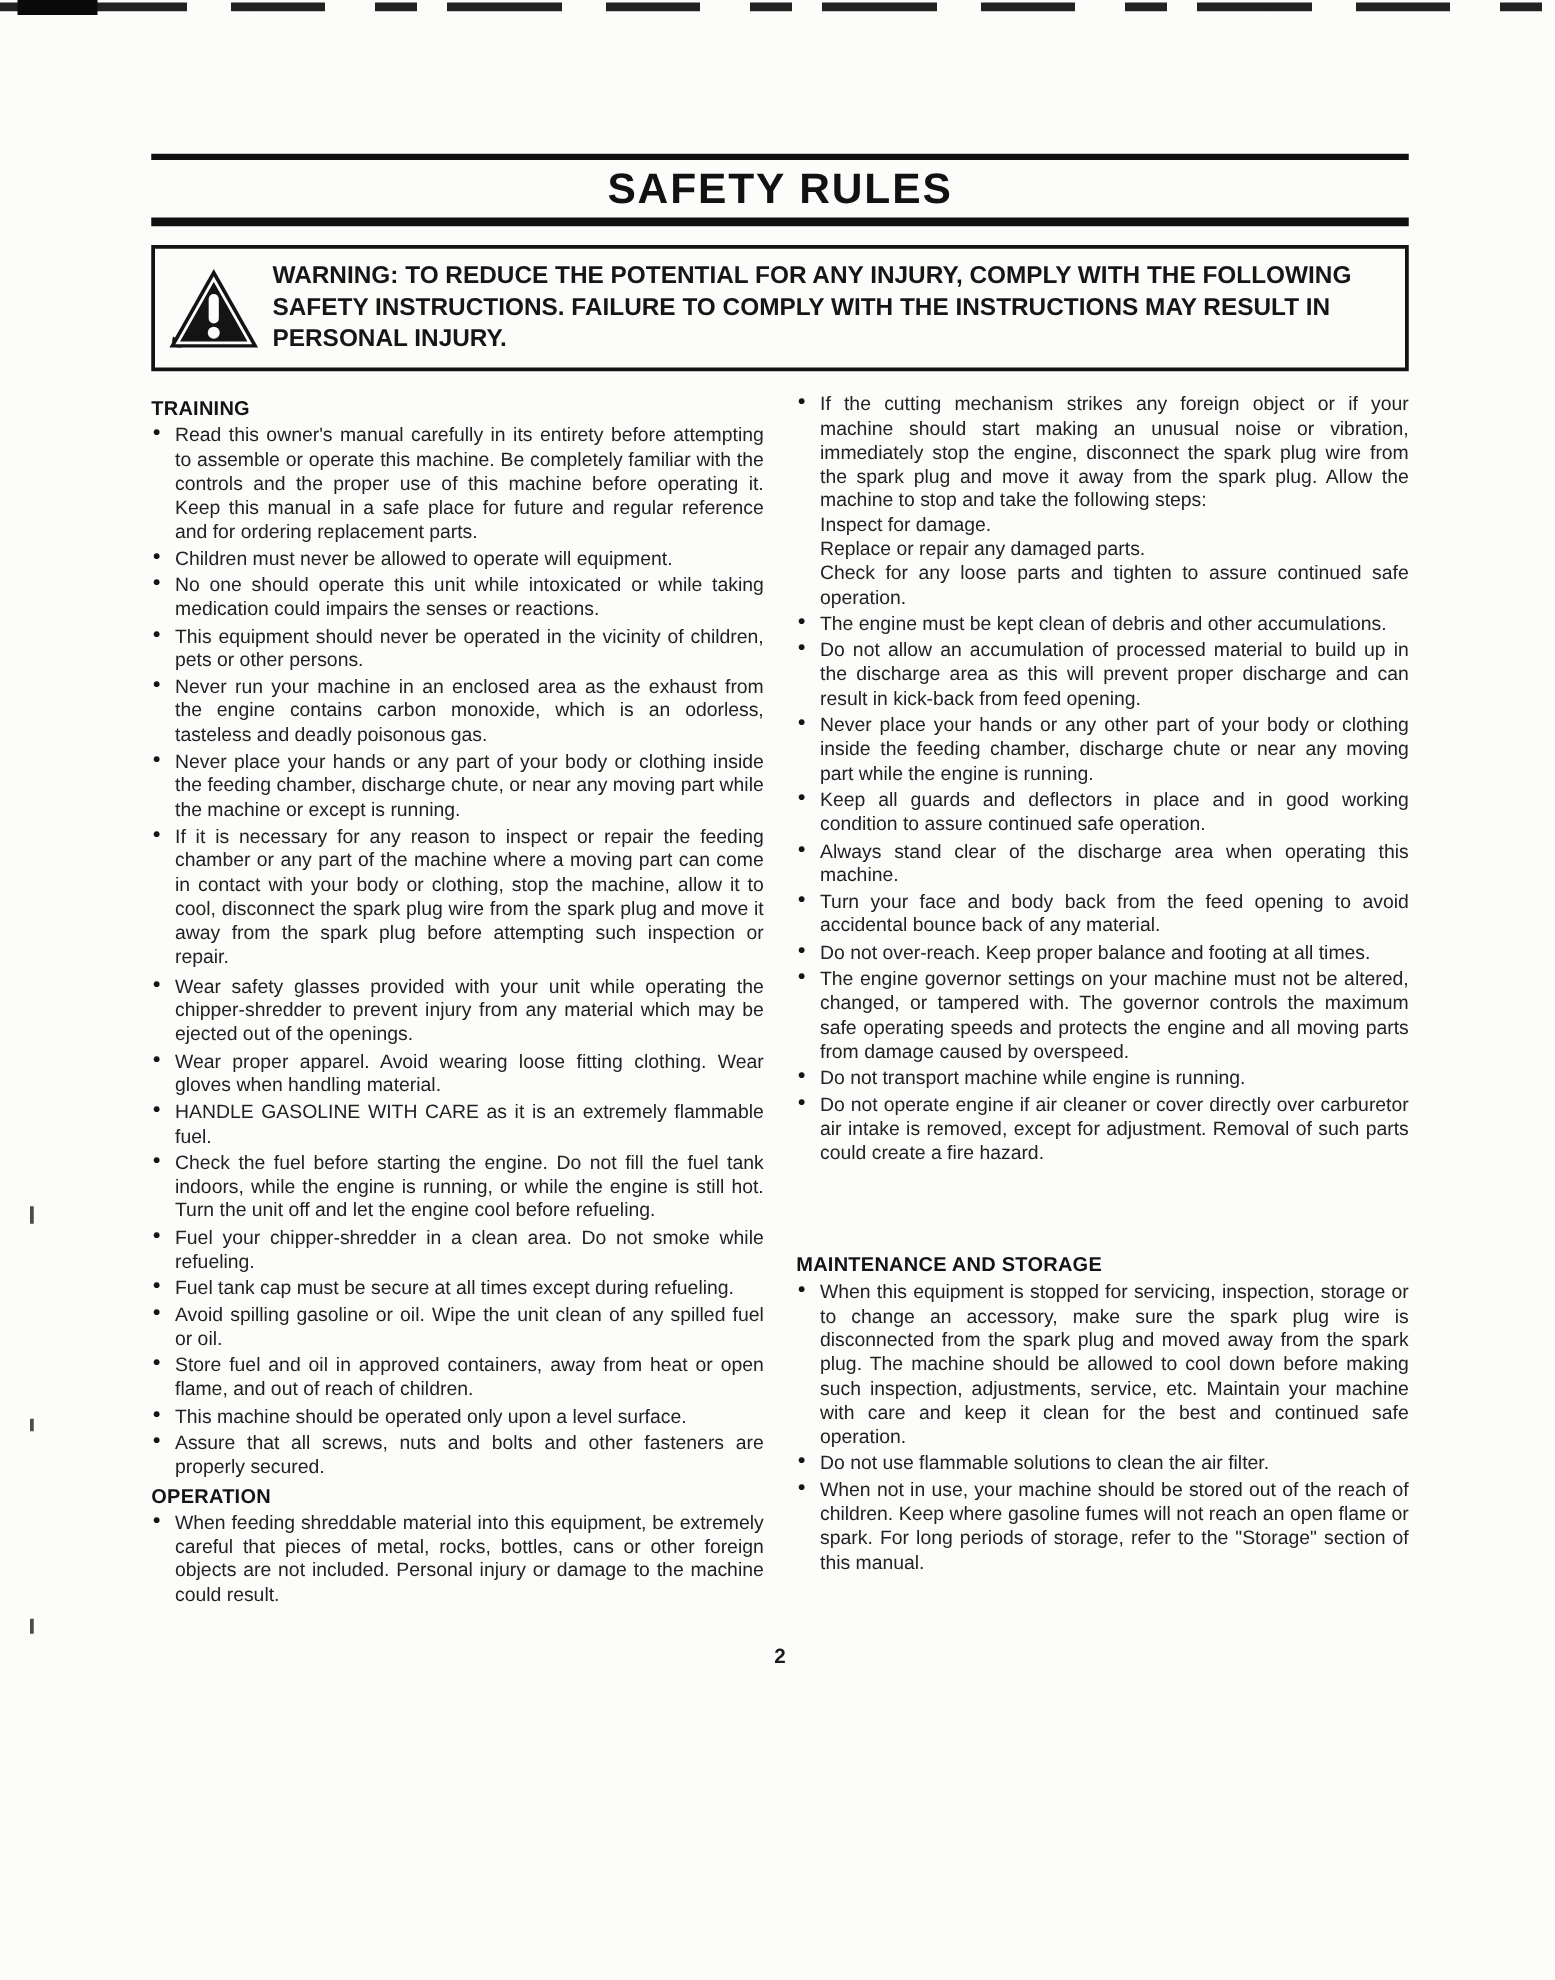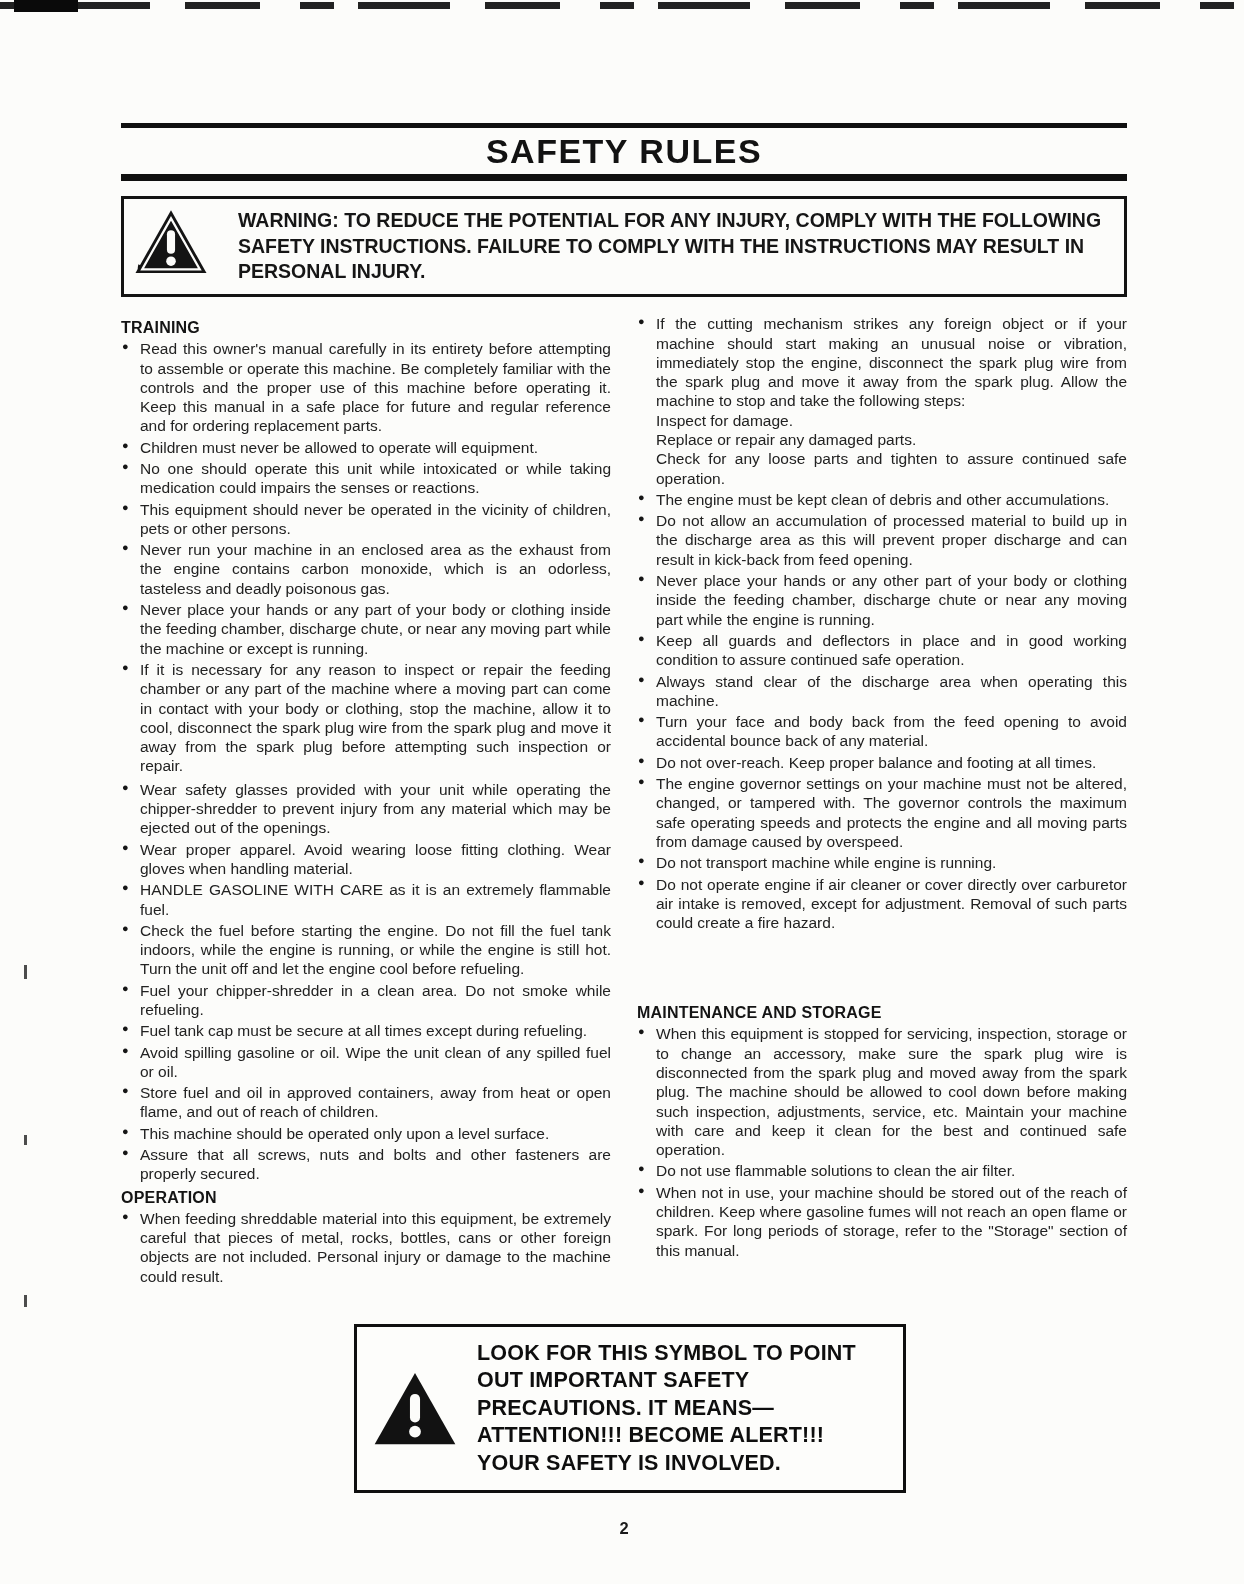"WARNING: TO REDUCE THE POTENTIAL" .warning-box { align-items: flex-start -> center; gap: 30px -> 10px }
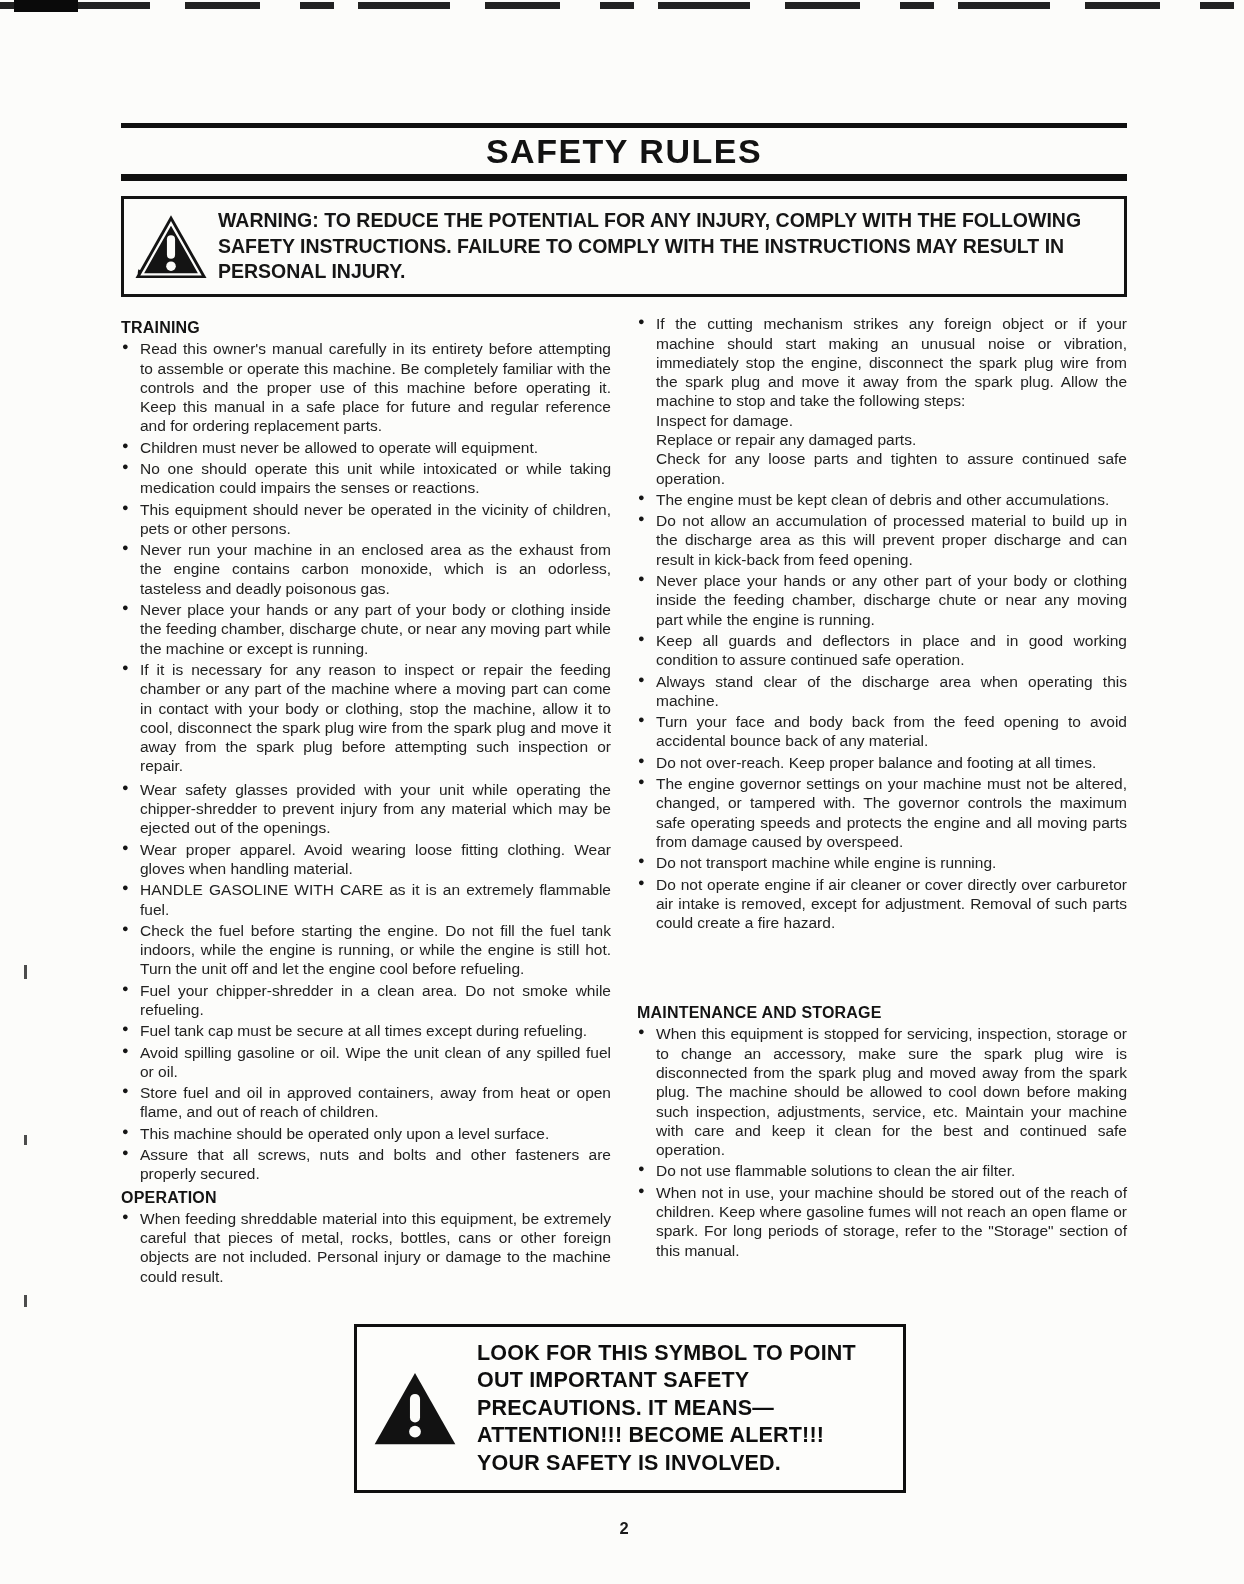"LOOK FOR THIS SYMBOL TO" div.bottom-box { html: <div> <svg> <path></path> <rect></rect> <circle></circle> </svg> <div>LOOK FOR THIS SYMBOL TO POINT OUT IMPORTANT SAFETY PRECAUTIONS. IT MEANS—ATTENTION!!! BECOME ALERT!!! YOUR SAFETY IS INVOLVED.</div> </div> -> none }
